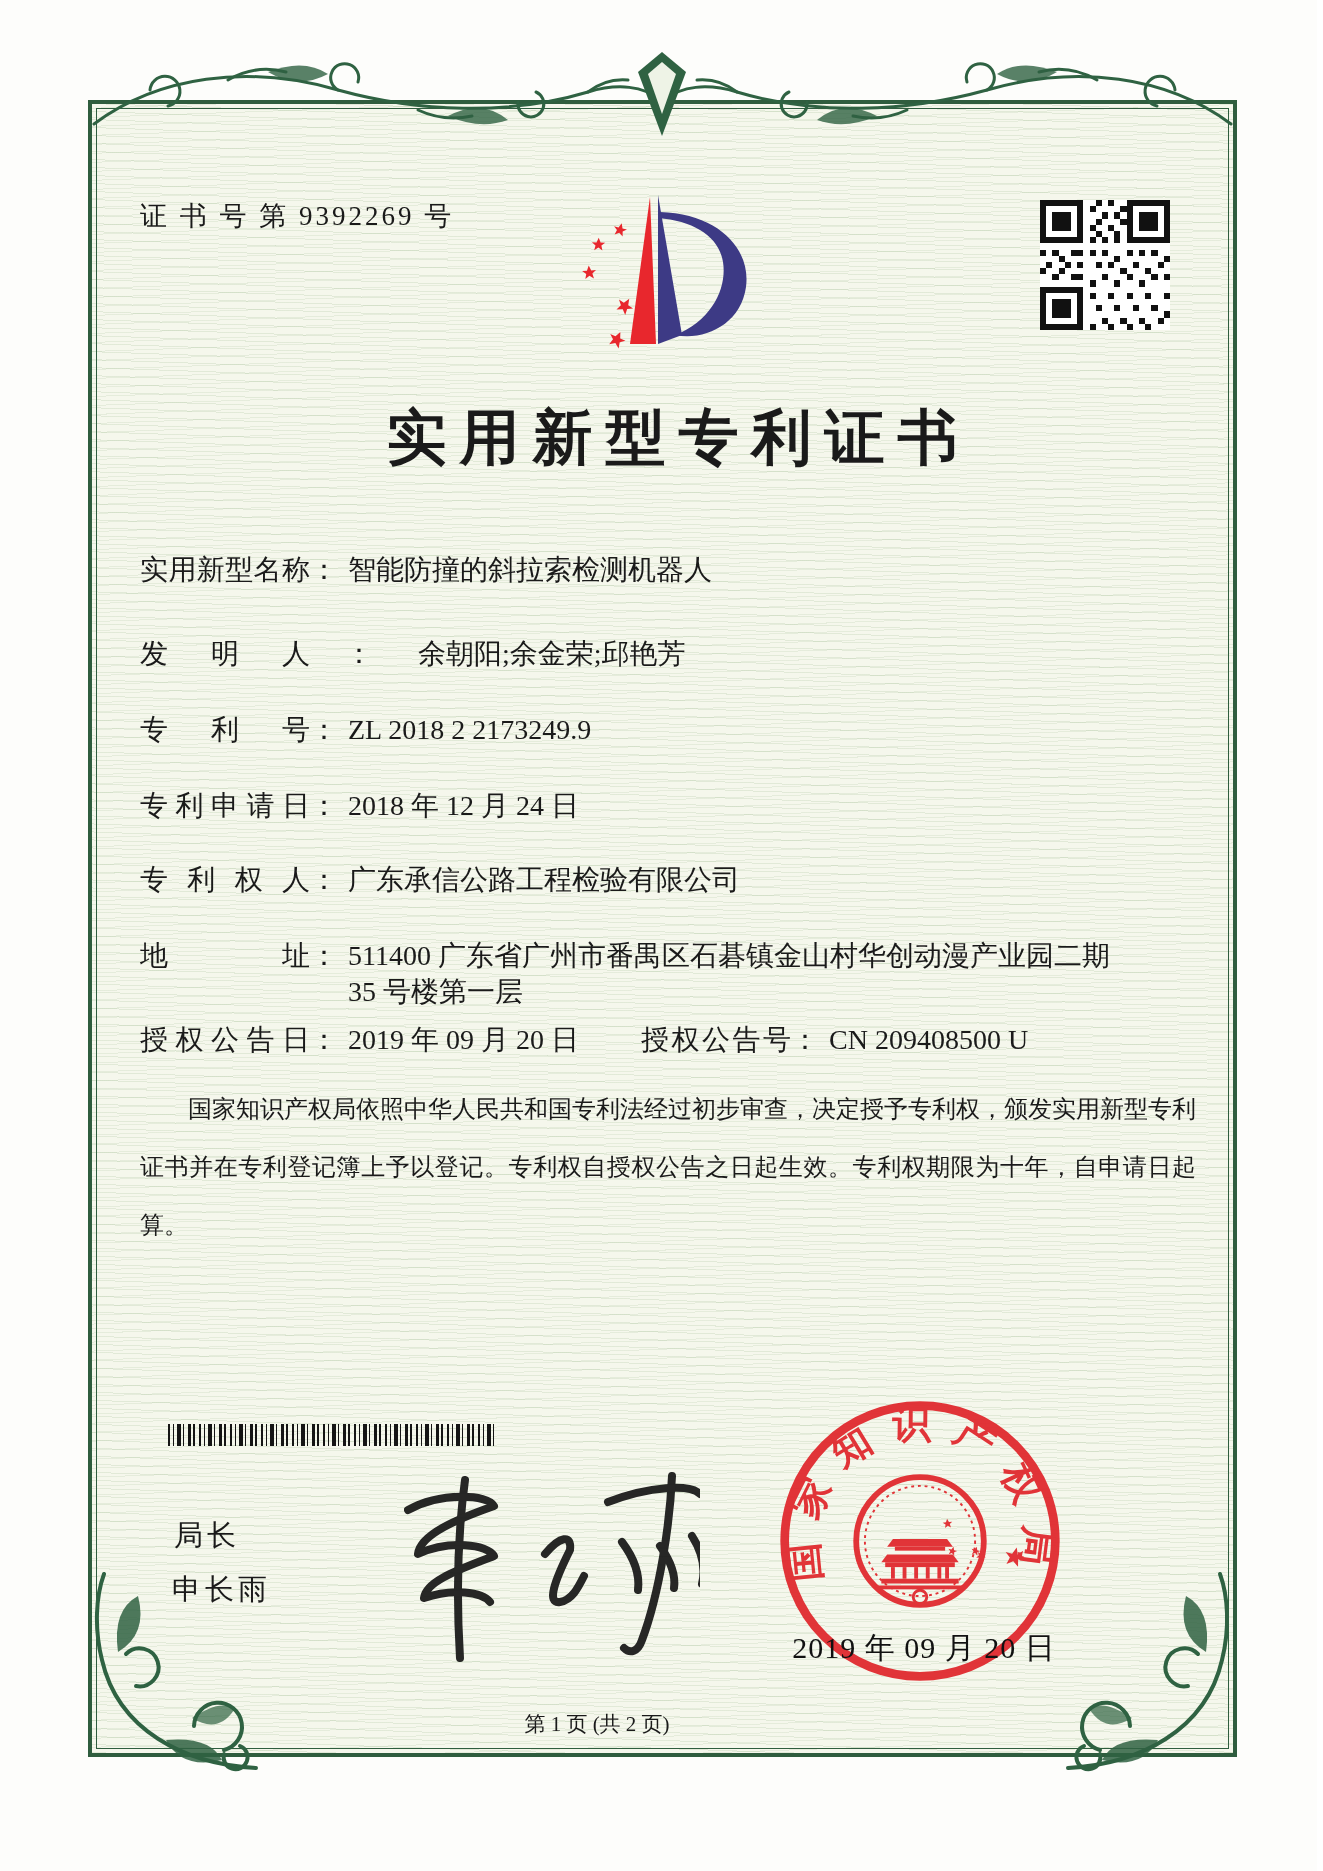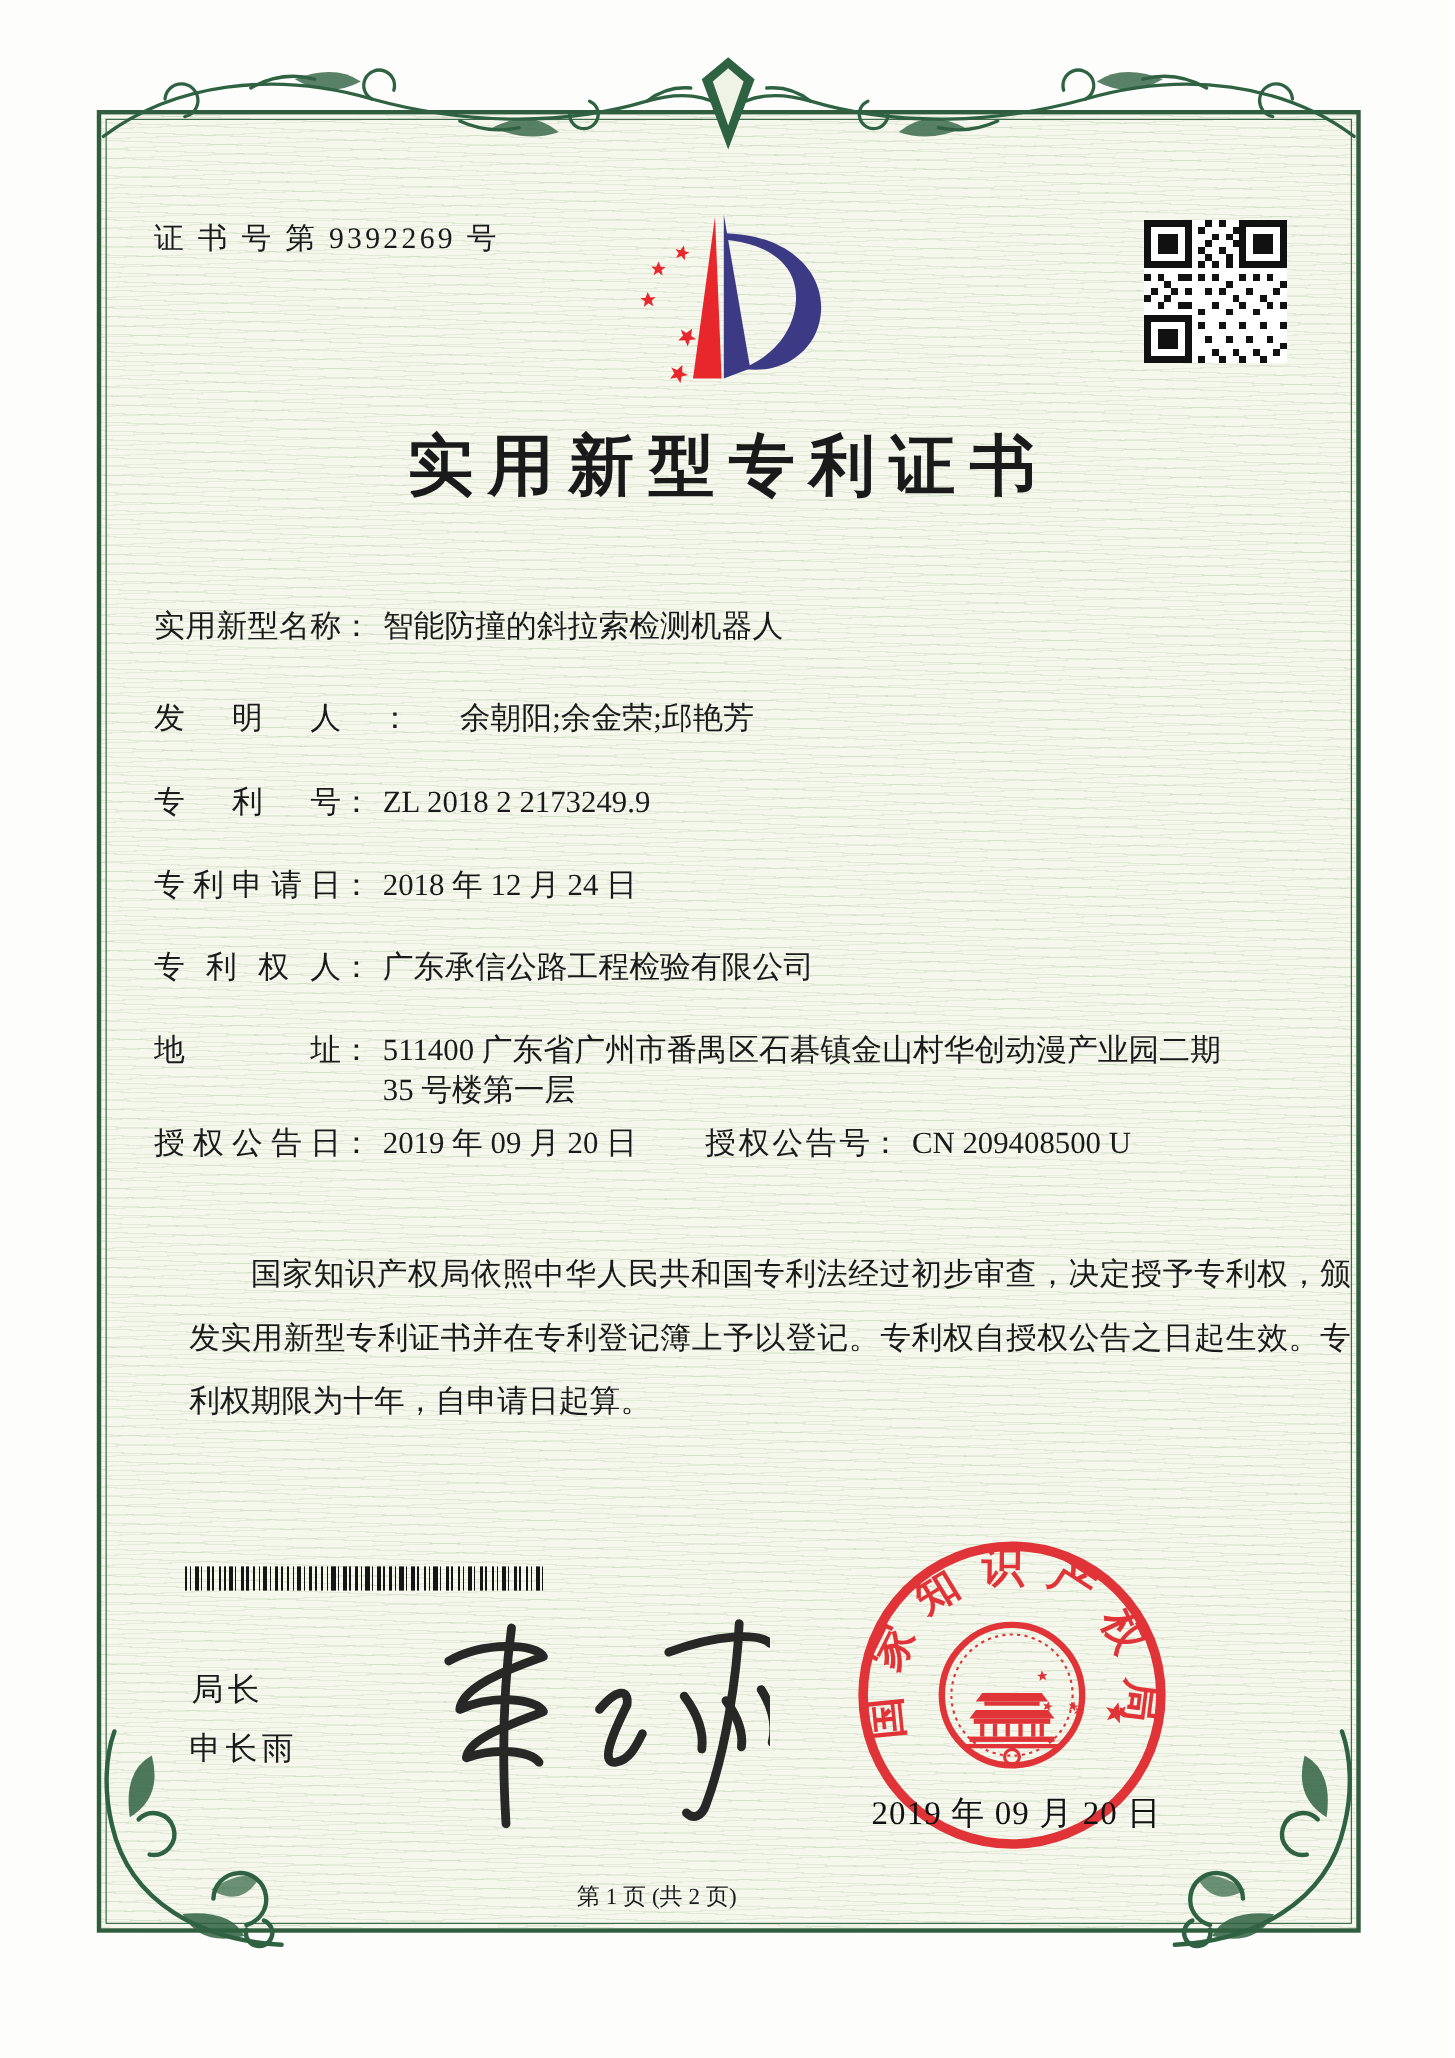"实用新型专利证书" .title { padding-left: none -> 16px; top: 384px -> 398px }
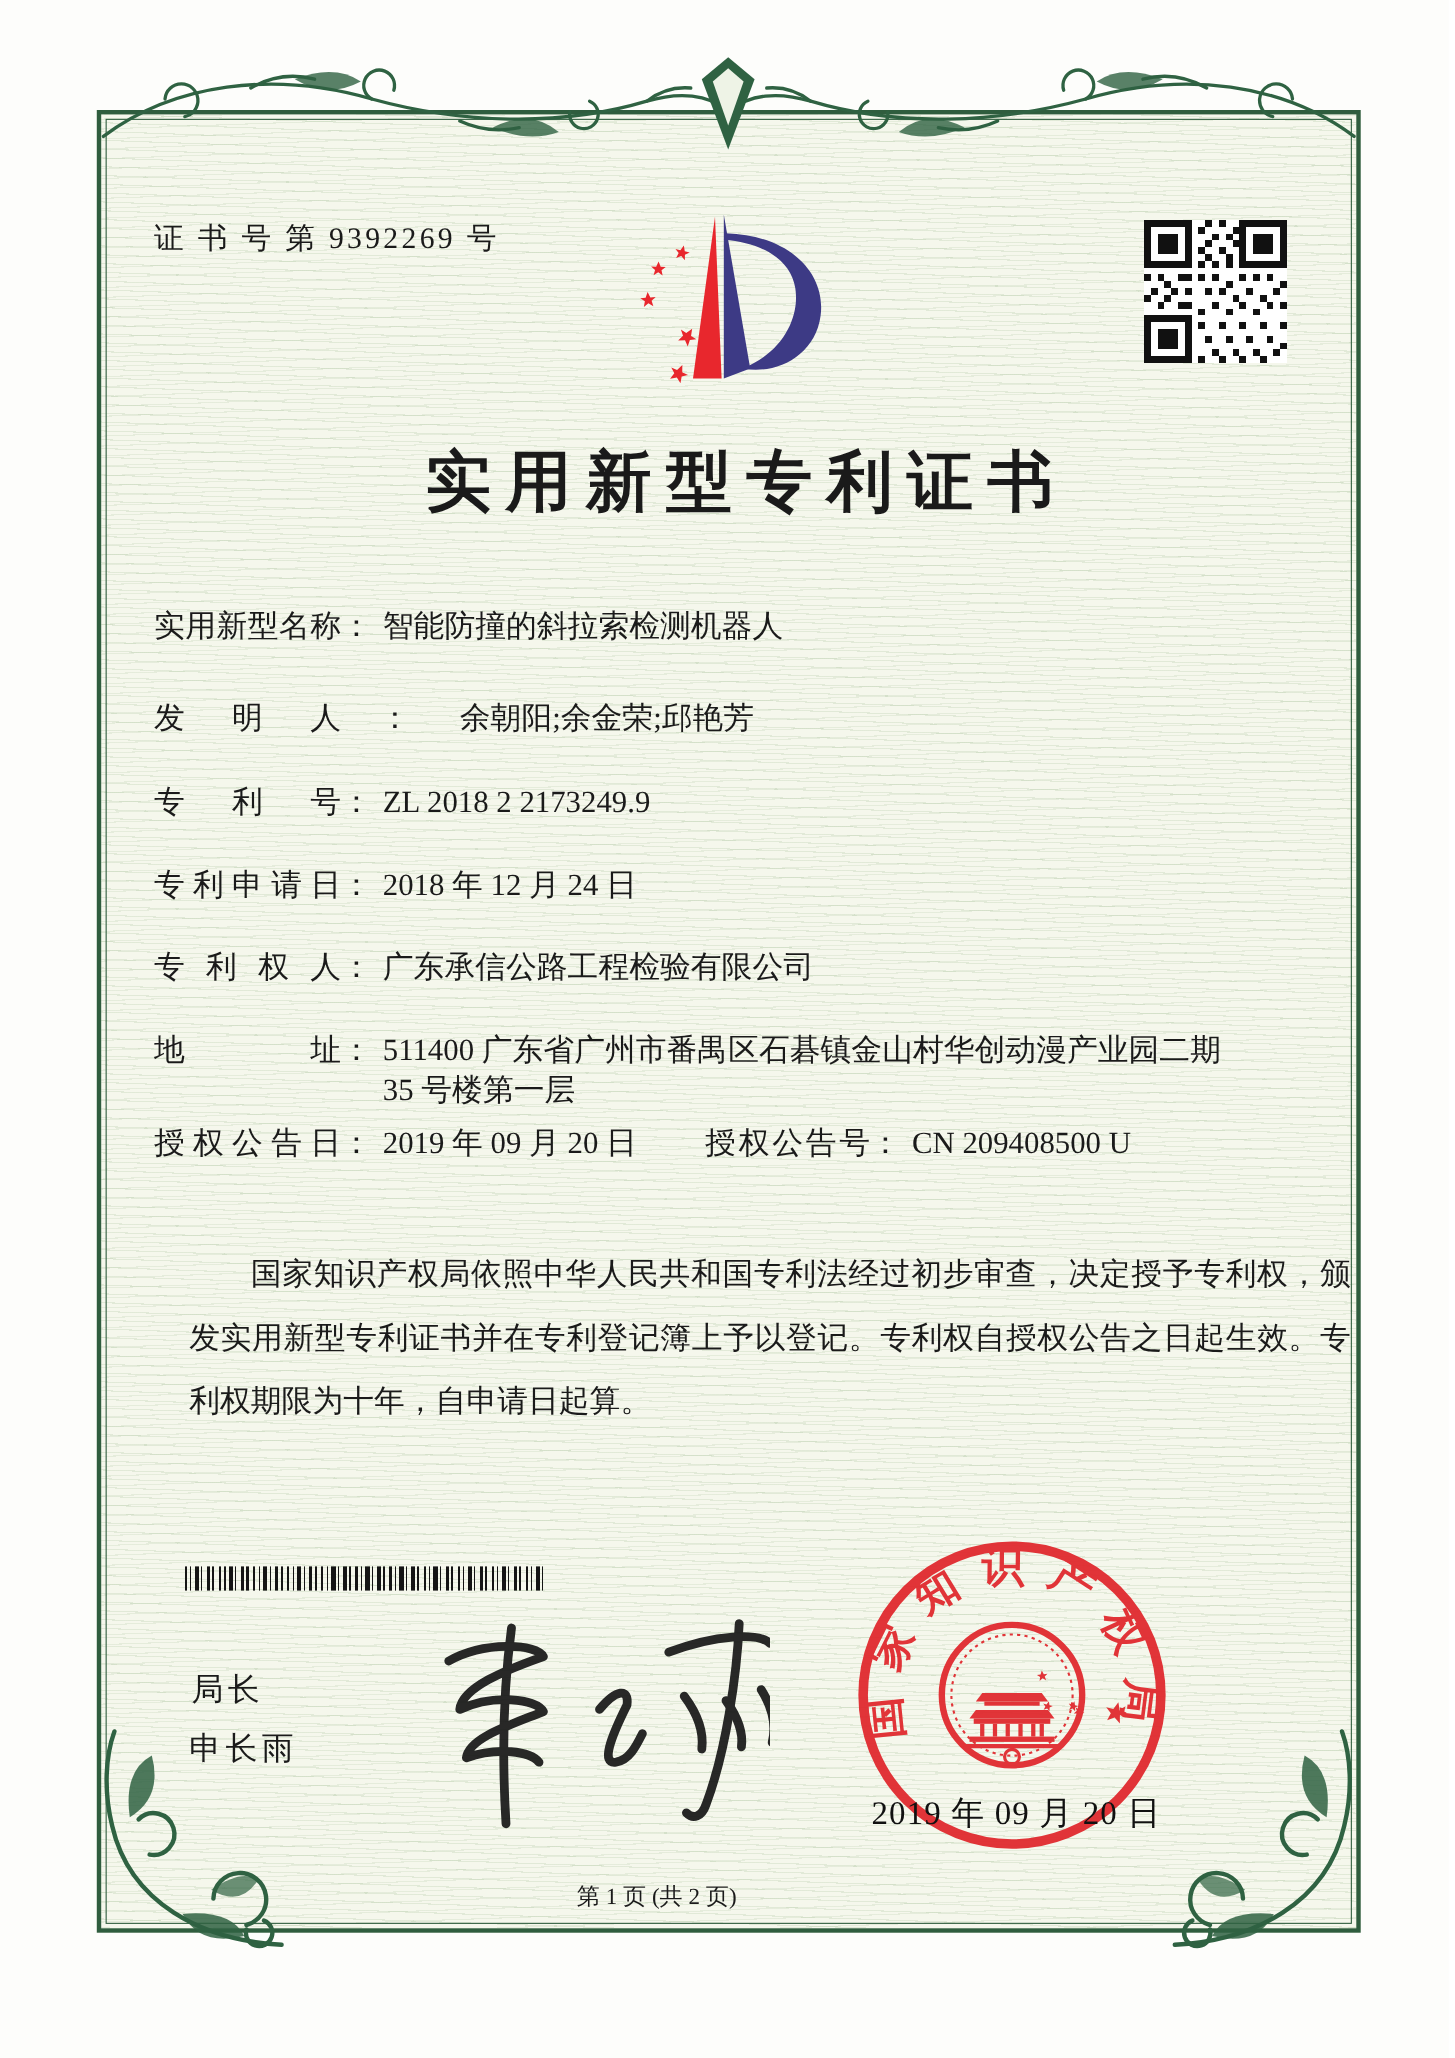"国家知识产权局依照中华人民共和国专利法经过初步审查，决定授予专利权，颁发实用新型" .paras { font-size: 28px -> 24px; margin-left: 32px -> none; top: 1130px -> 1080px }
